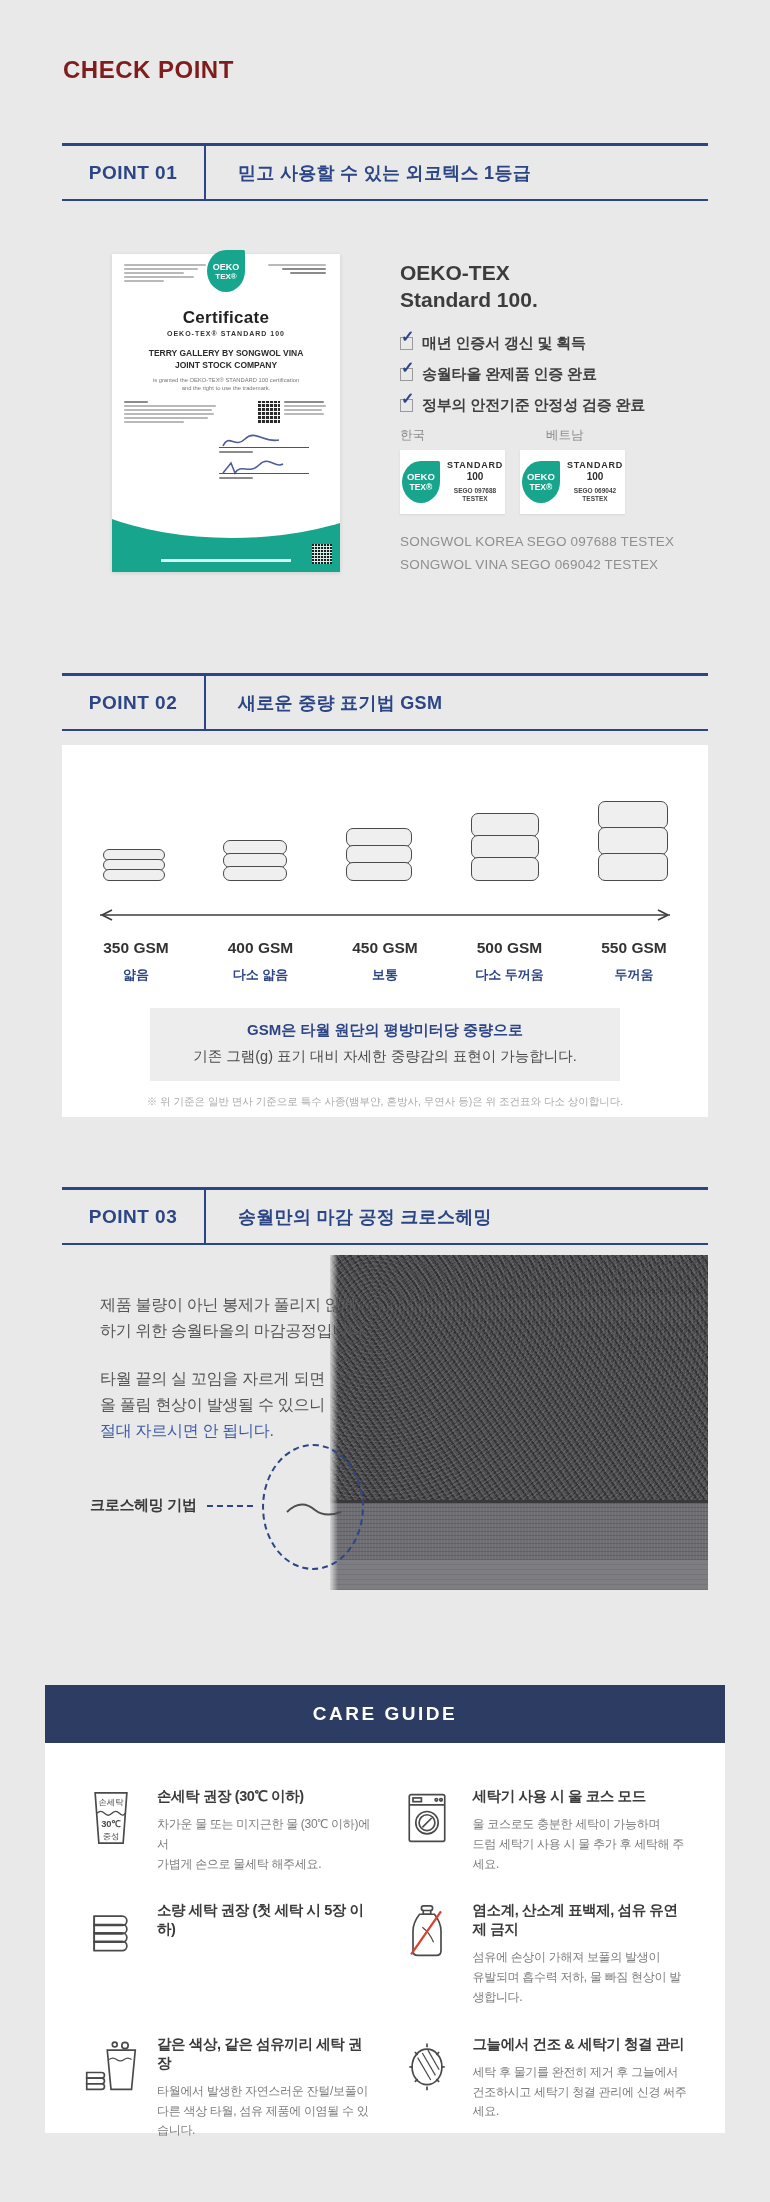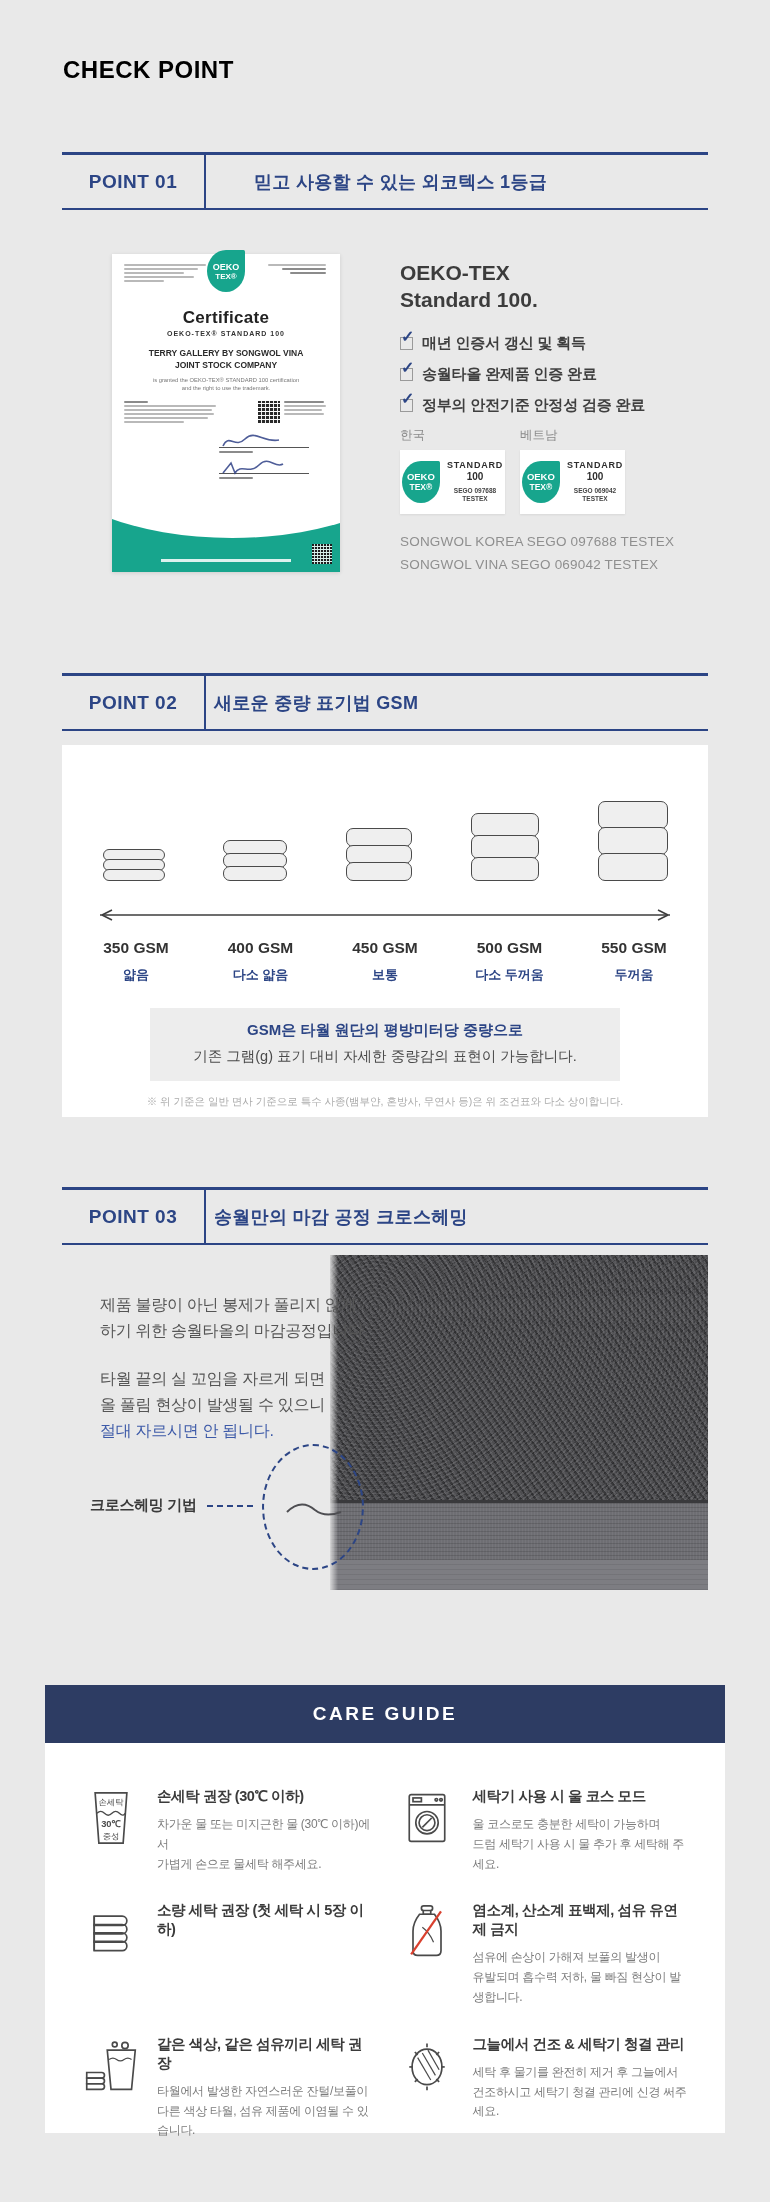"CHECK POINT" .check-title { color: #000000 -> #7f1d1d }
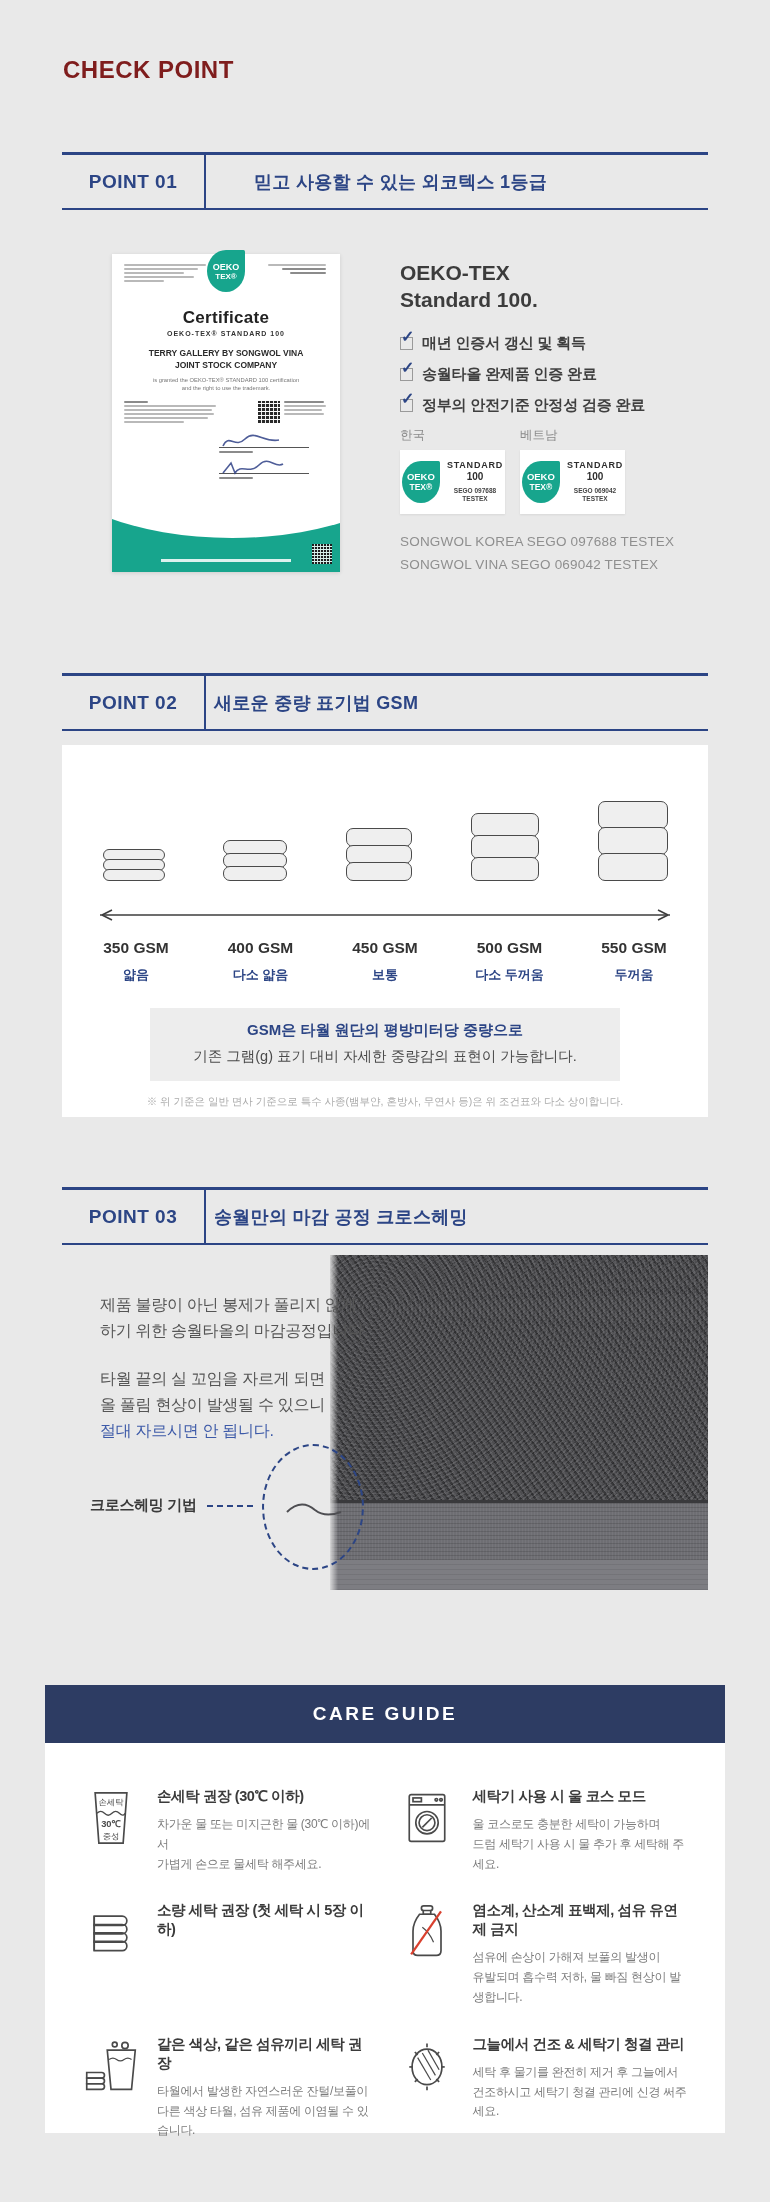"POINT 01" div.point-header { gap: 40px -> none; top: 152px -> 143px }
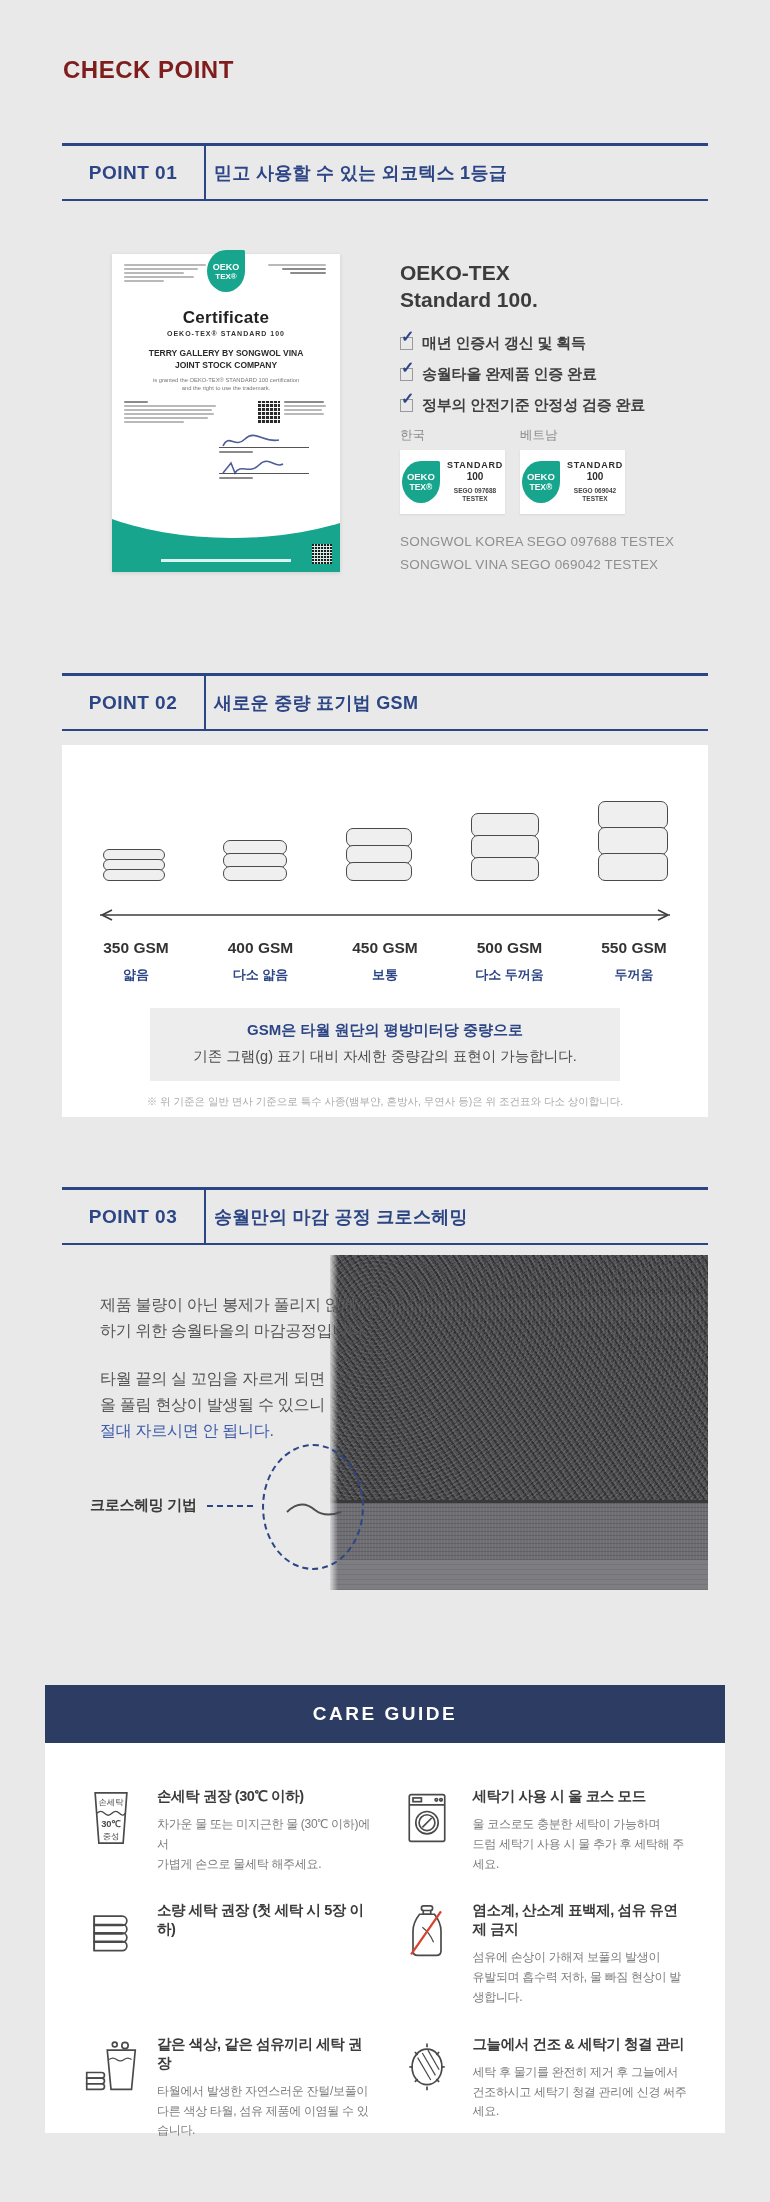"믿고 사용할 수 있는 외코텍스" .point-title { padding-left: 8px -> 32px }
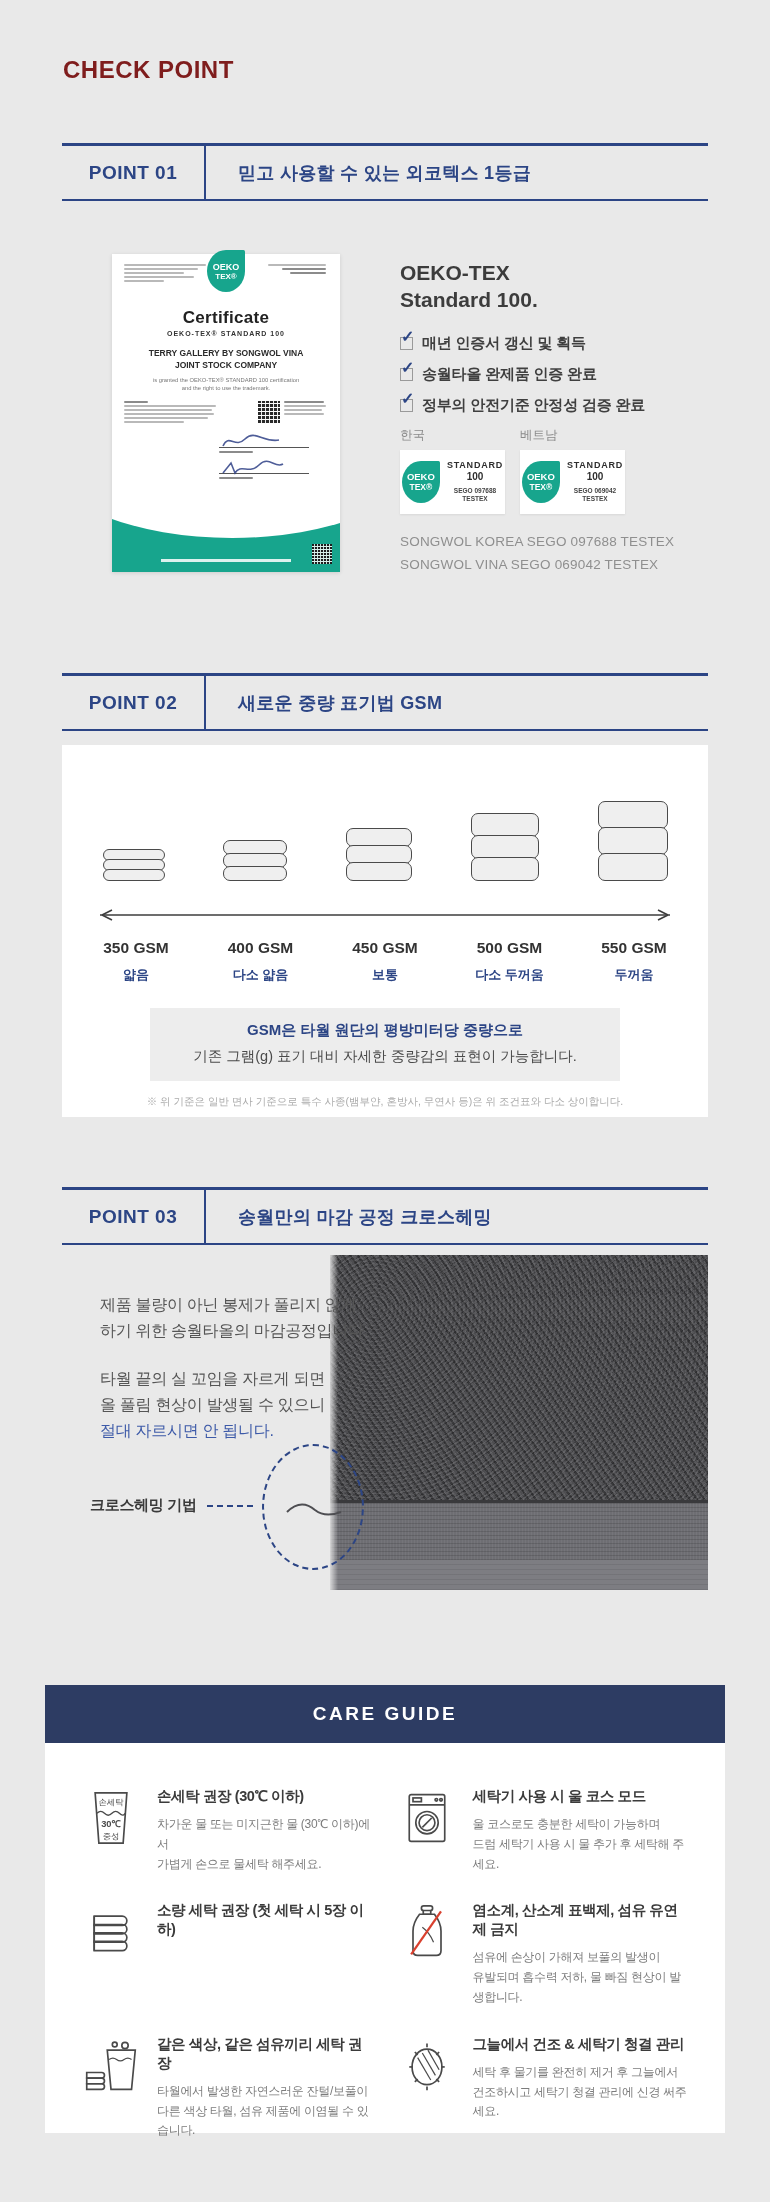"한국" .countries { gap: none -> 26px }
